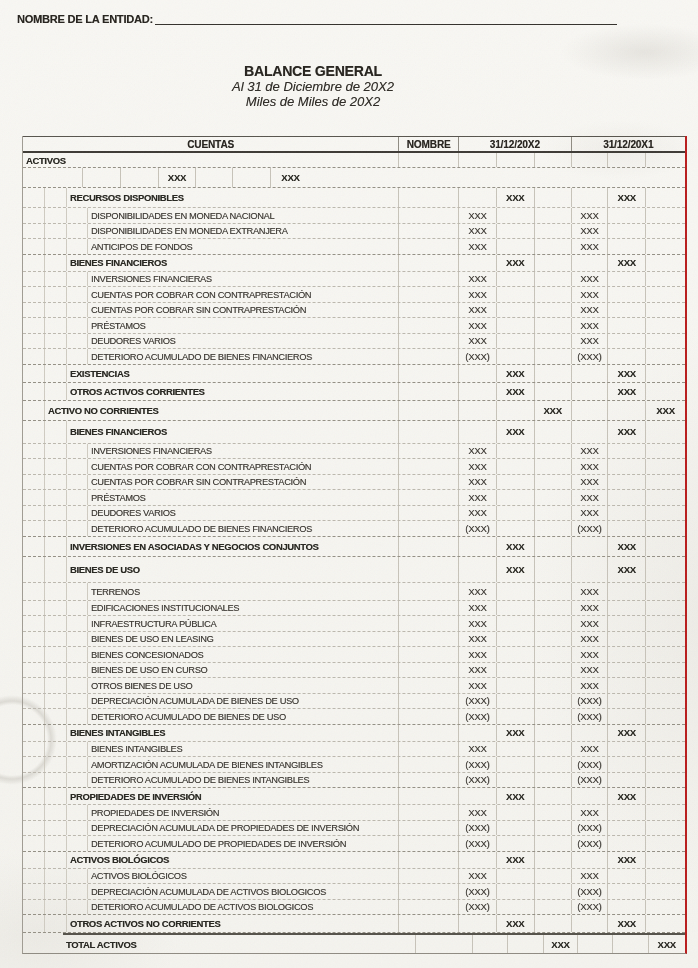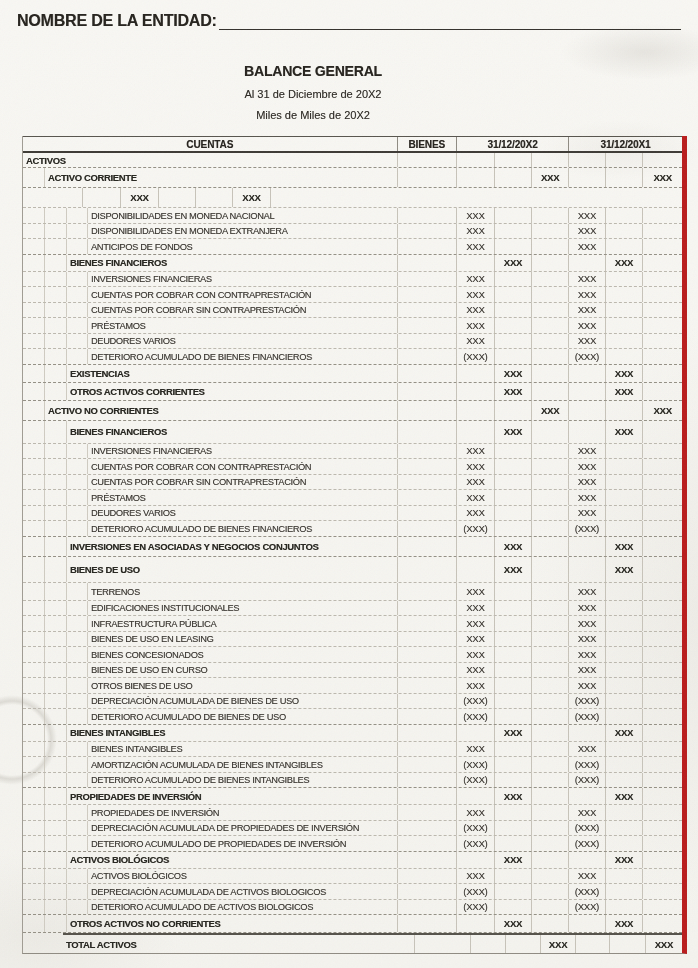"NOMBRE DE LA ENTIDAD:" .entity-label { font-size: 16px -> 11px }
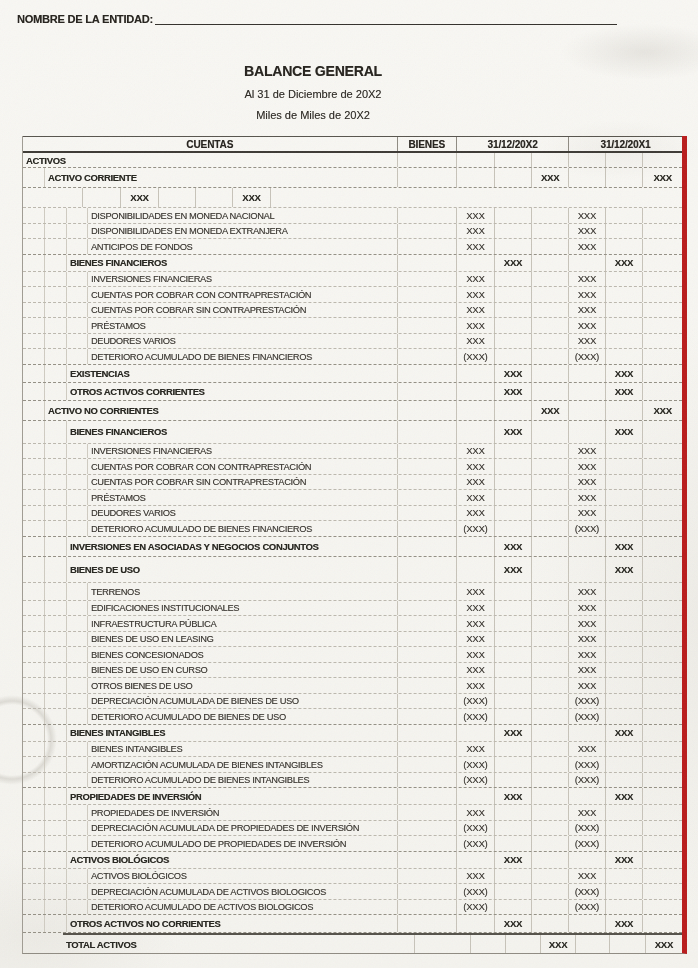"Al 31 de Diciembre de" .title-sub { font-size: 11px -> 13px; font-style: none -> italic; margin-top: 9px -> 0 }
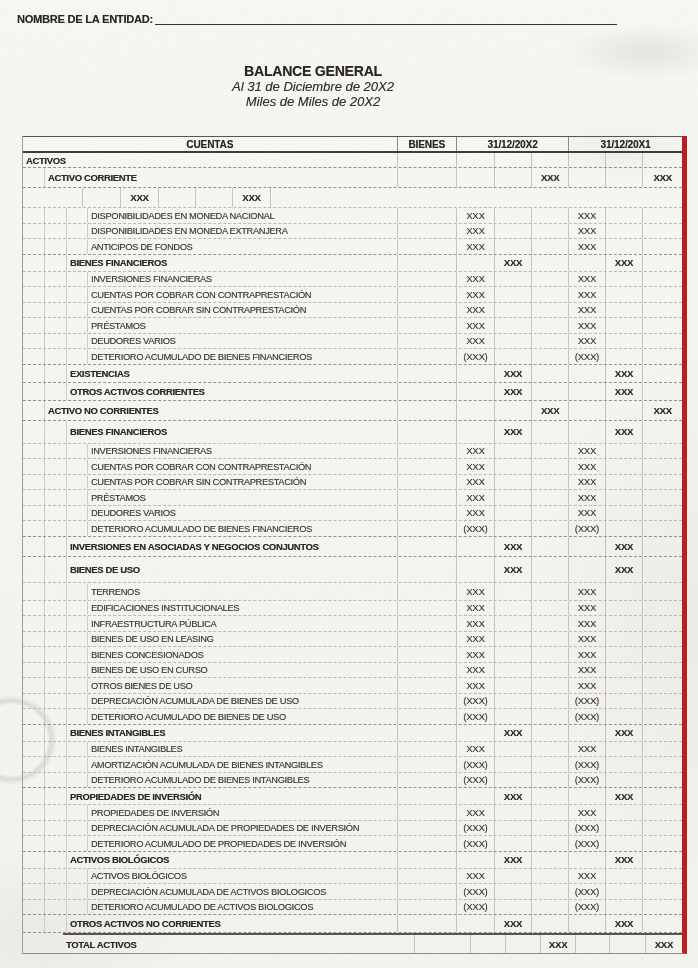"CUENTAS" .tbl { border-right: 5px solid #b91c1c -> 2px solid #b91c1c }
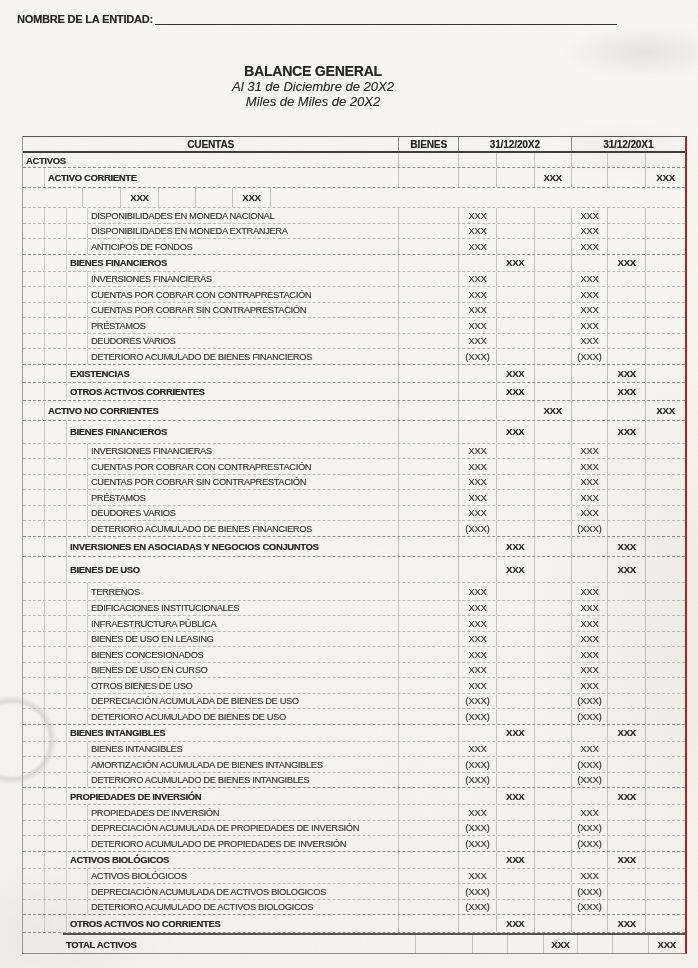"BIENES" div.hcell { text: BIENES -> NOMBRE }
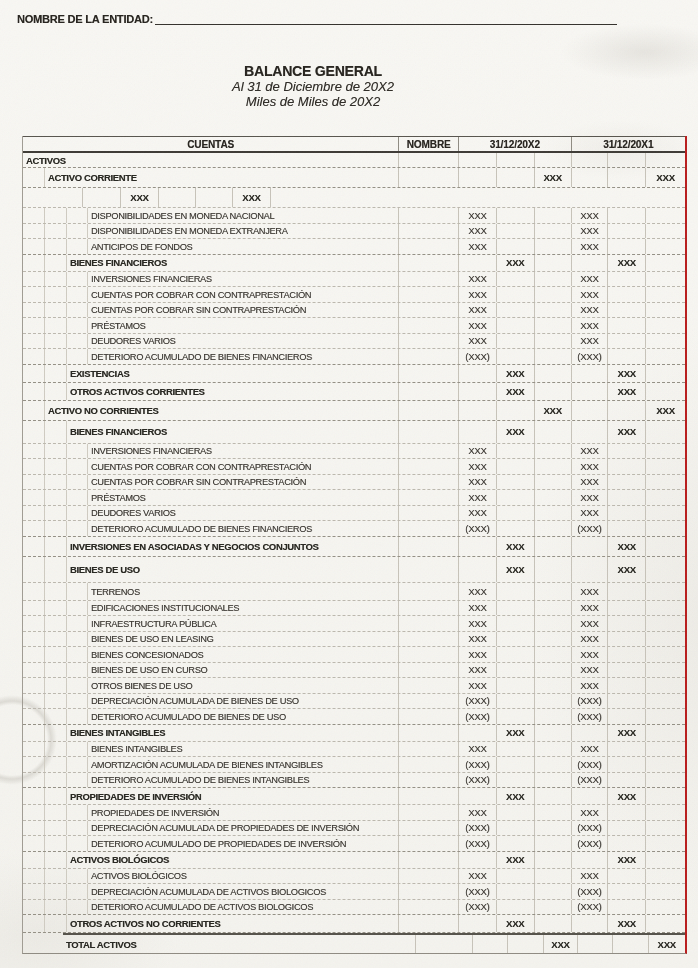"ACTIVO CORRIENTE" div.cell { html: <div> <i></i> <span>ACTIVO CORRIENTE</span> </div> -> none }
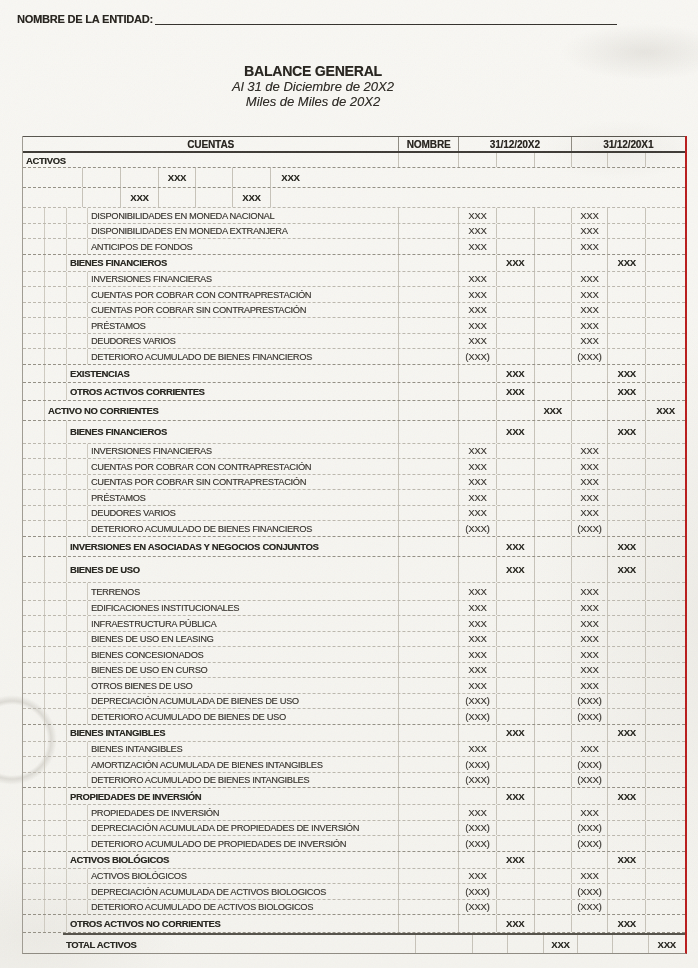"RECURSOS DISPONIBLES" div.cell { html: none -> <div> <i></i> <i></i> <span>RECURSOS DISPONIBLES</span> </div> }
